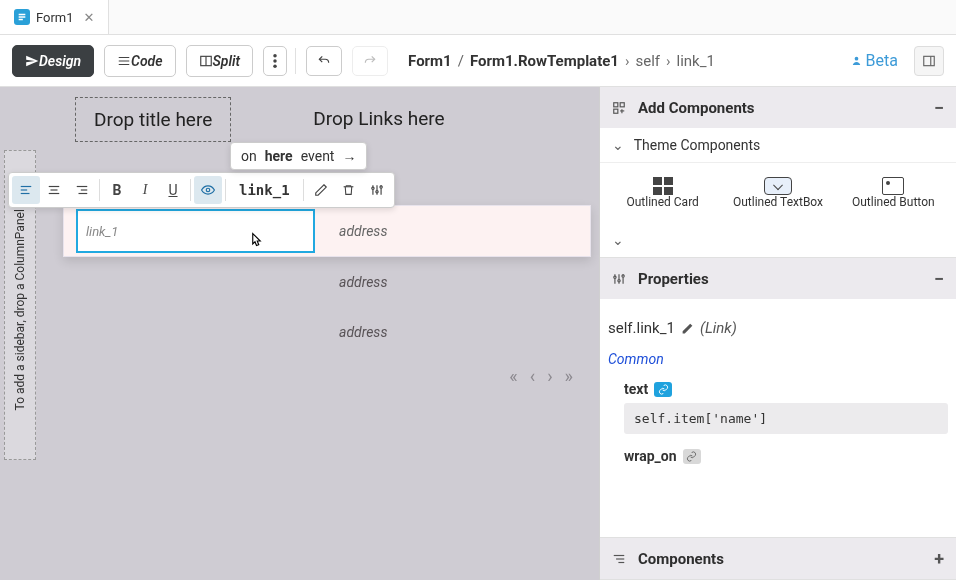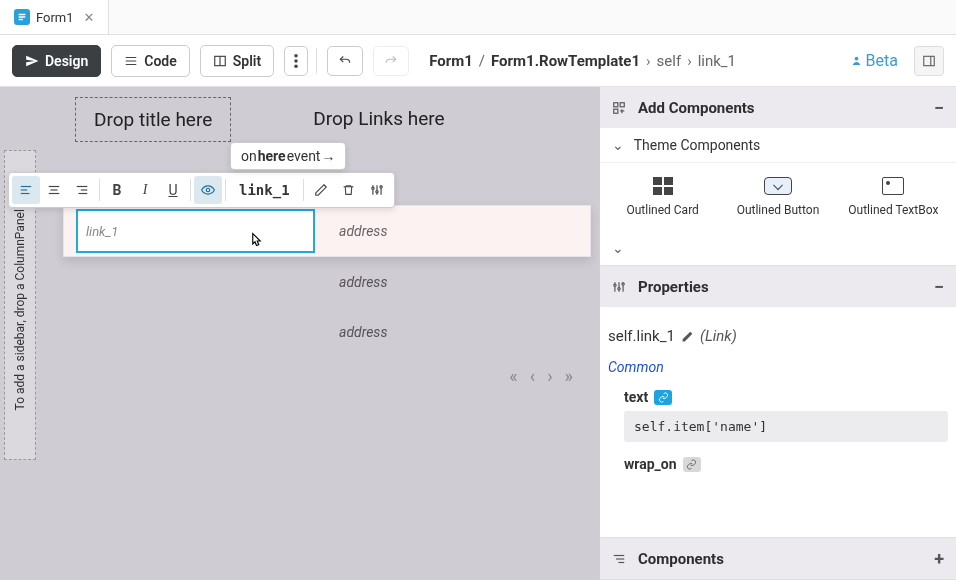"Design" .btn { font-style: none -> italic; gap: 6px -> none }
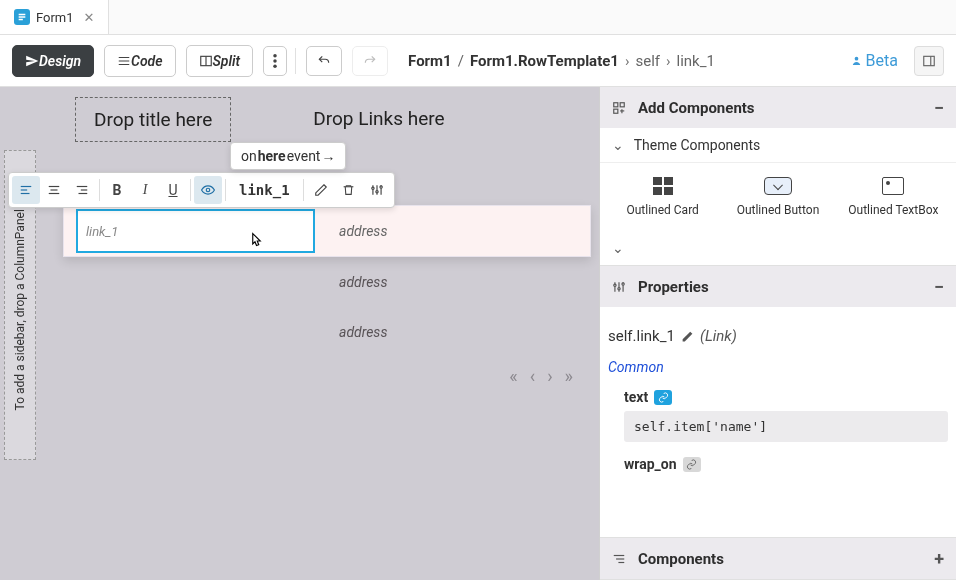"on" .click-pop { gap: 1px -> 8px }
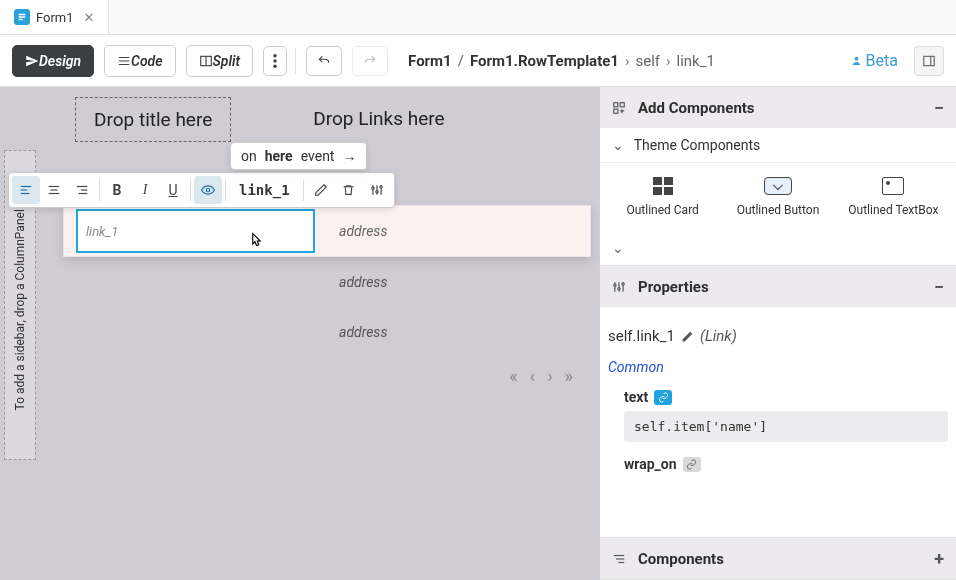"Outlined Card" .comp-item { gap: 8px -> none }
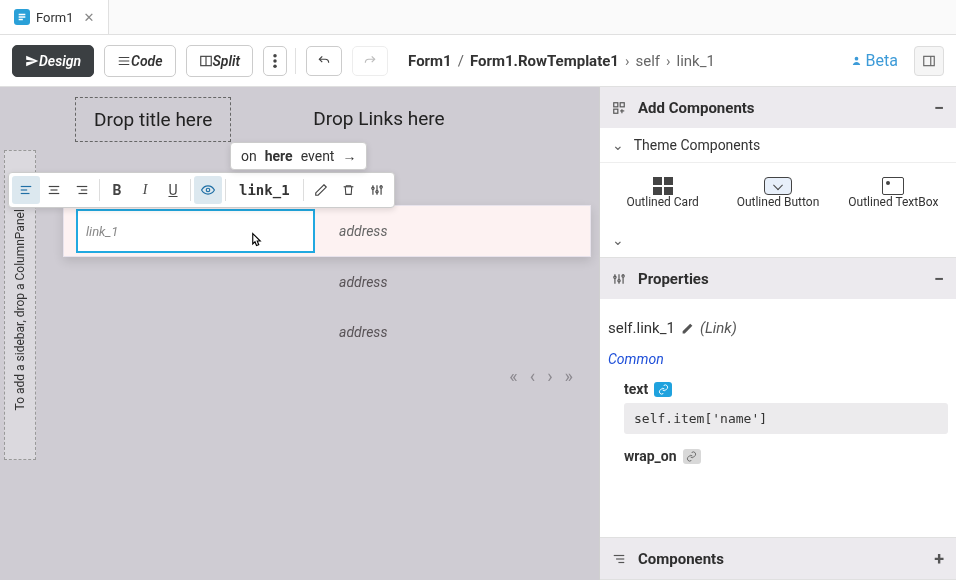"Outlined Button" div.comp-item { order: before "Outlined TextBox" -> after "Outlined TextBox" }
